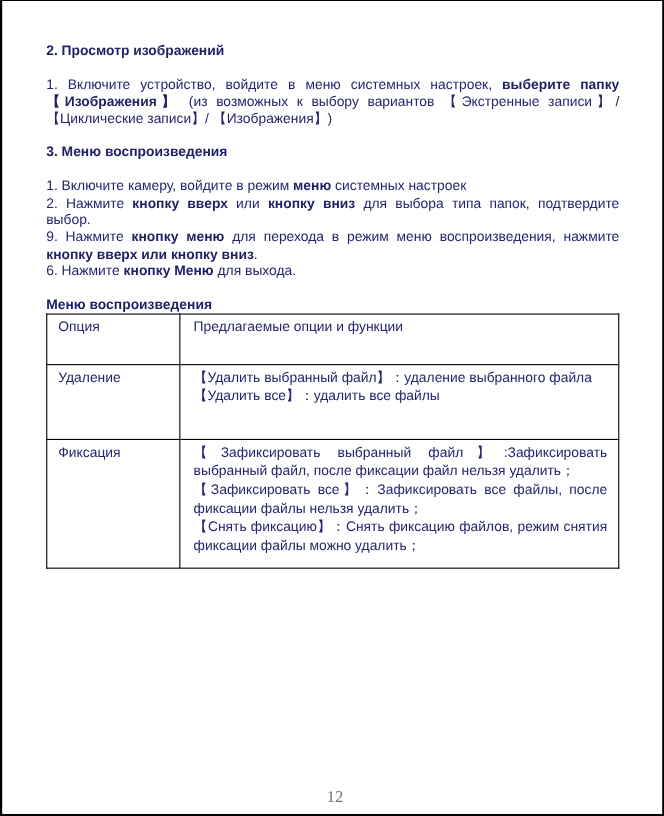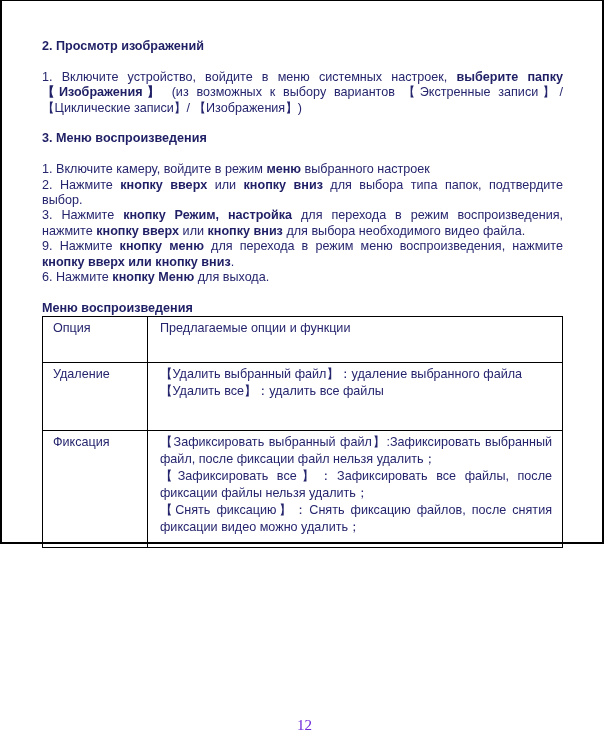"2. Просмотр изображений" .page { height: 544px -> 742px }
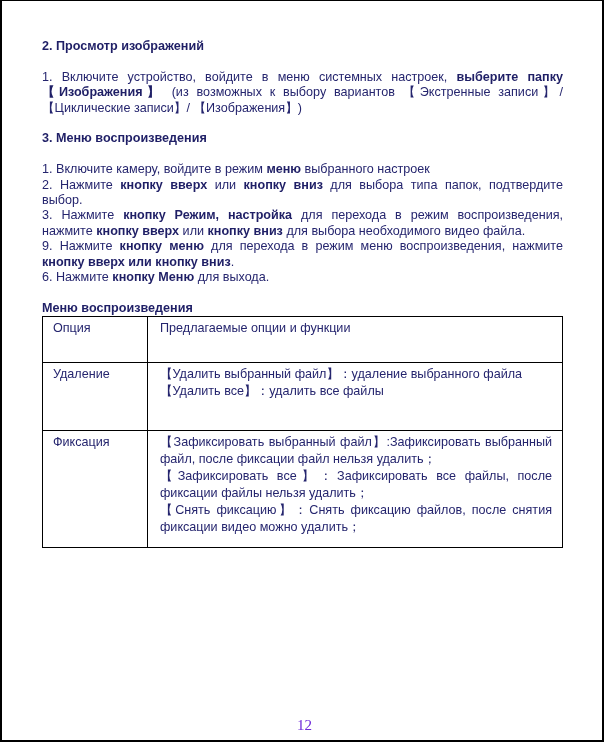"выбранного настроек" span { text: выбранного -> системных }
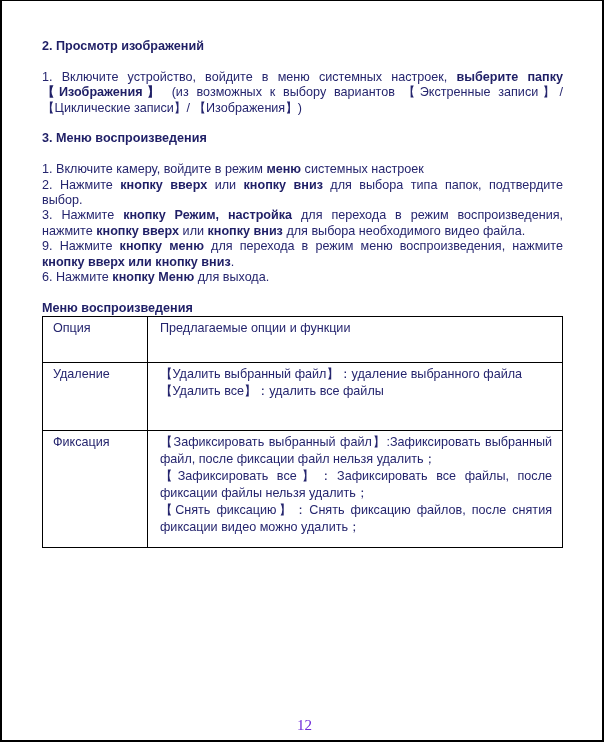"3. Нажмите кнопку Режим, настройка" p { html: <p><span>3. Нажмите </span><b>кнопку Режим, настройка</b><span> для перехода в режим воспроизведения, нажмите </span><b>кнопку вверх</b><span> или </span><b>кнопку вниз</b><span> для выбора необходимого видео файла.</span></p> -> none }
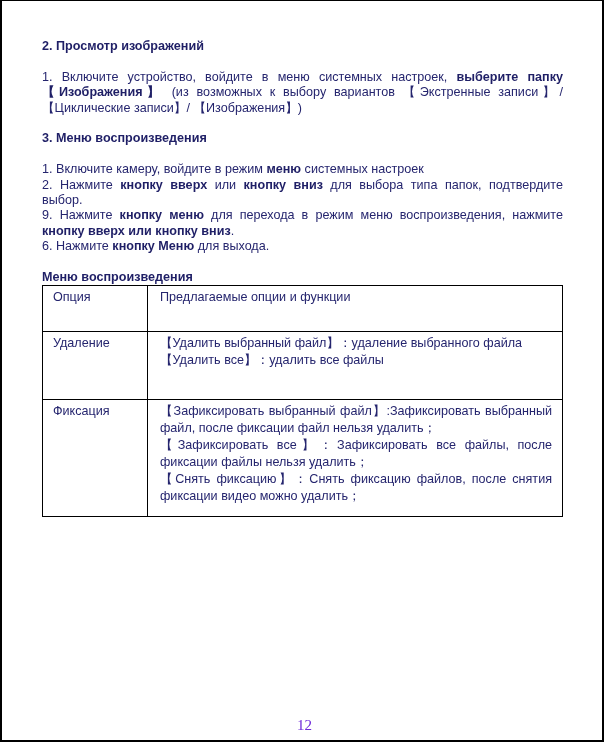"Опция" table.menu td { padding: 3px 10px 0 10px -> 3px 26px 0 10px }
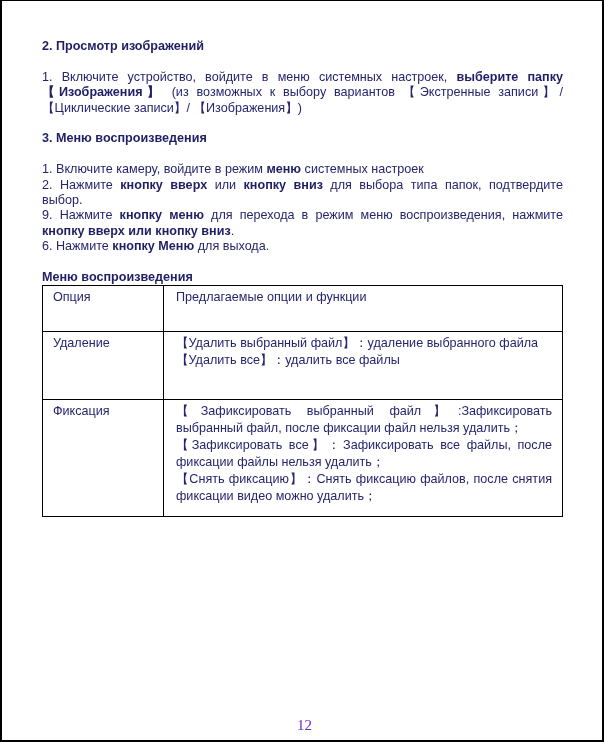"【Снять фиксацию】：Снять фиксацию файлов," div { text: после снятия фиксации видео -> режим снятия фиксации файлы }
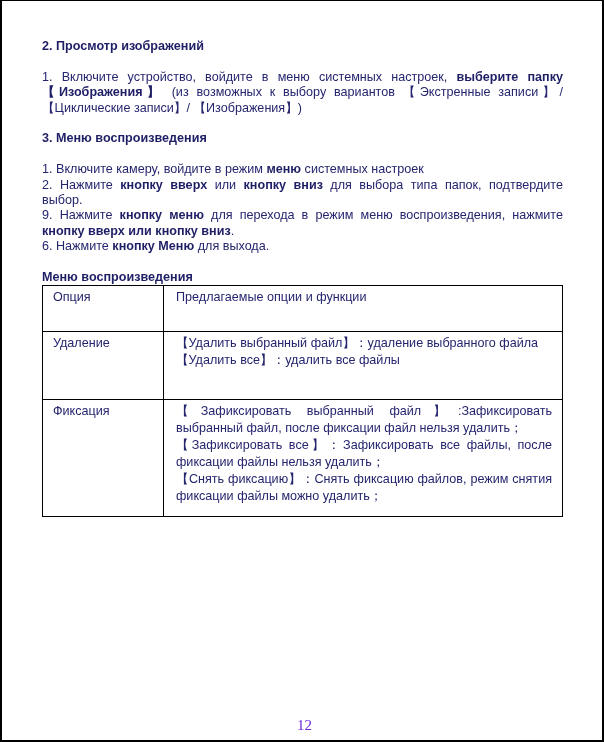"12" .pnum { color: #6d28d9 -> #737373 }
